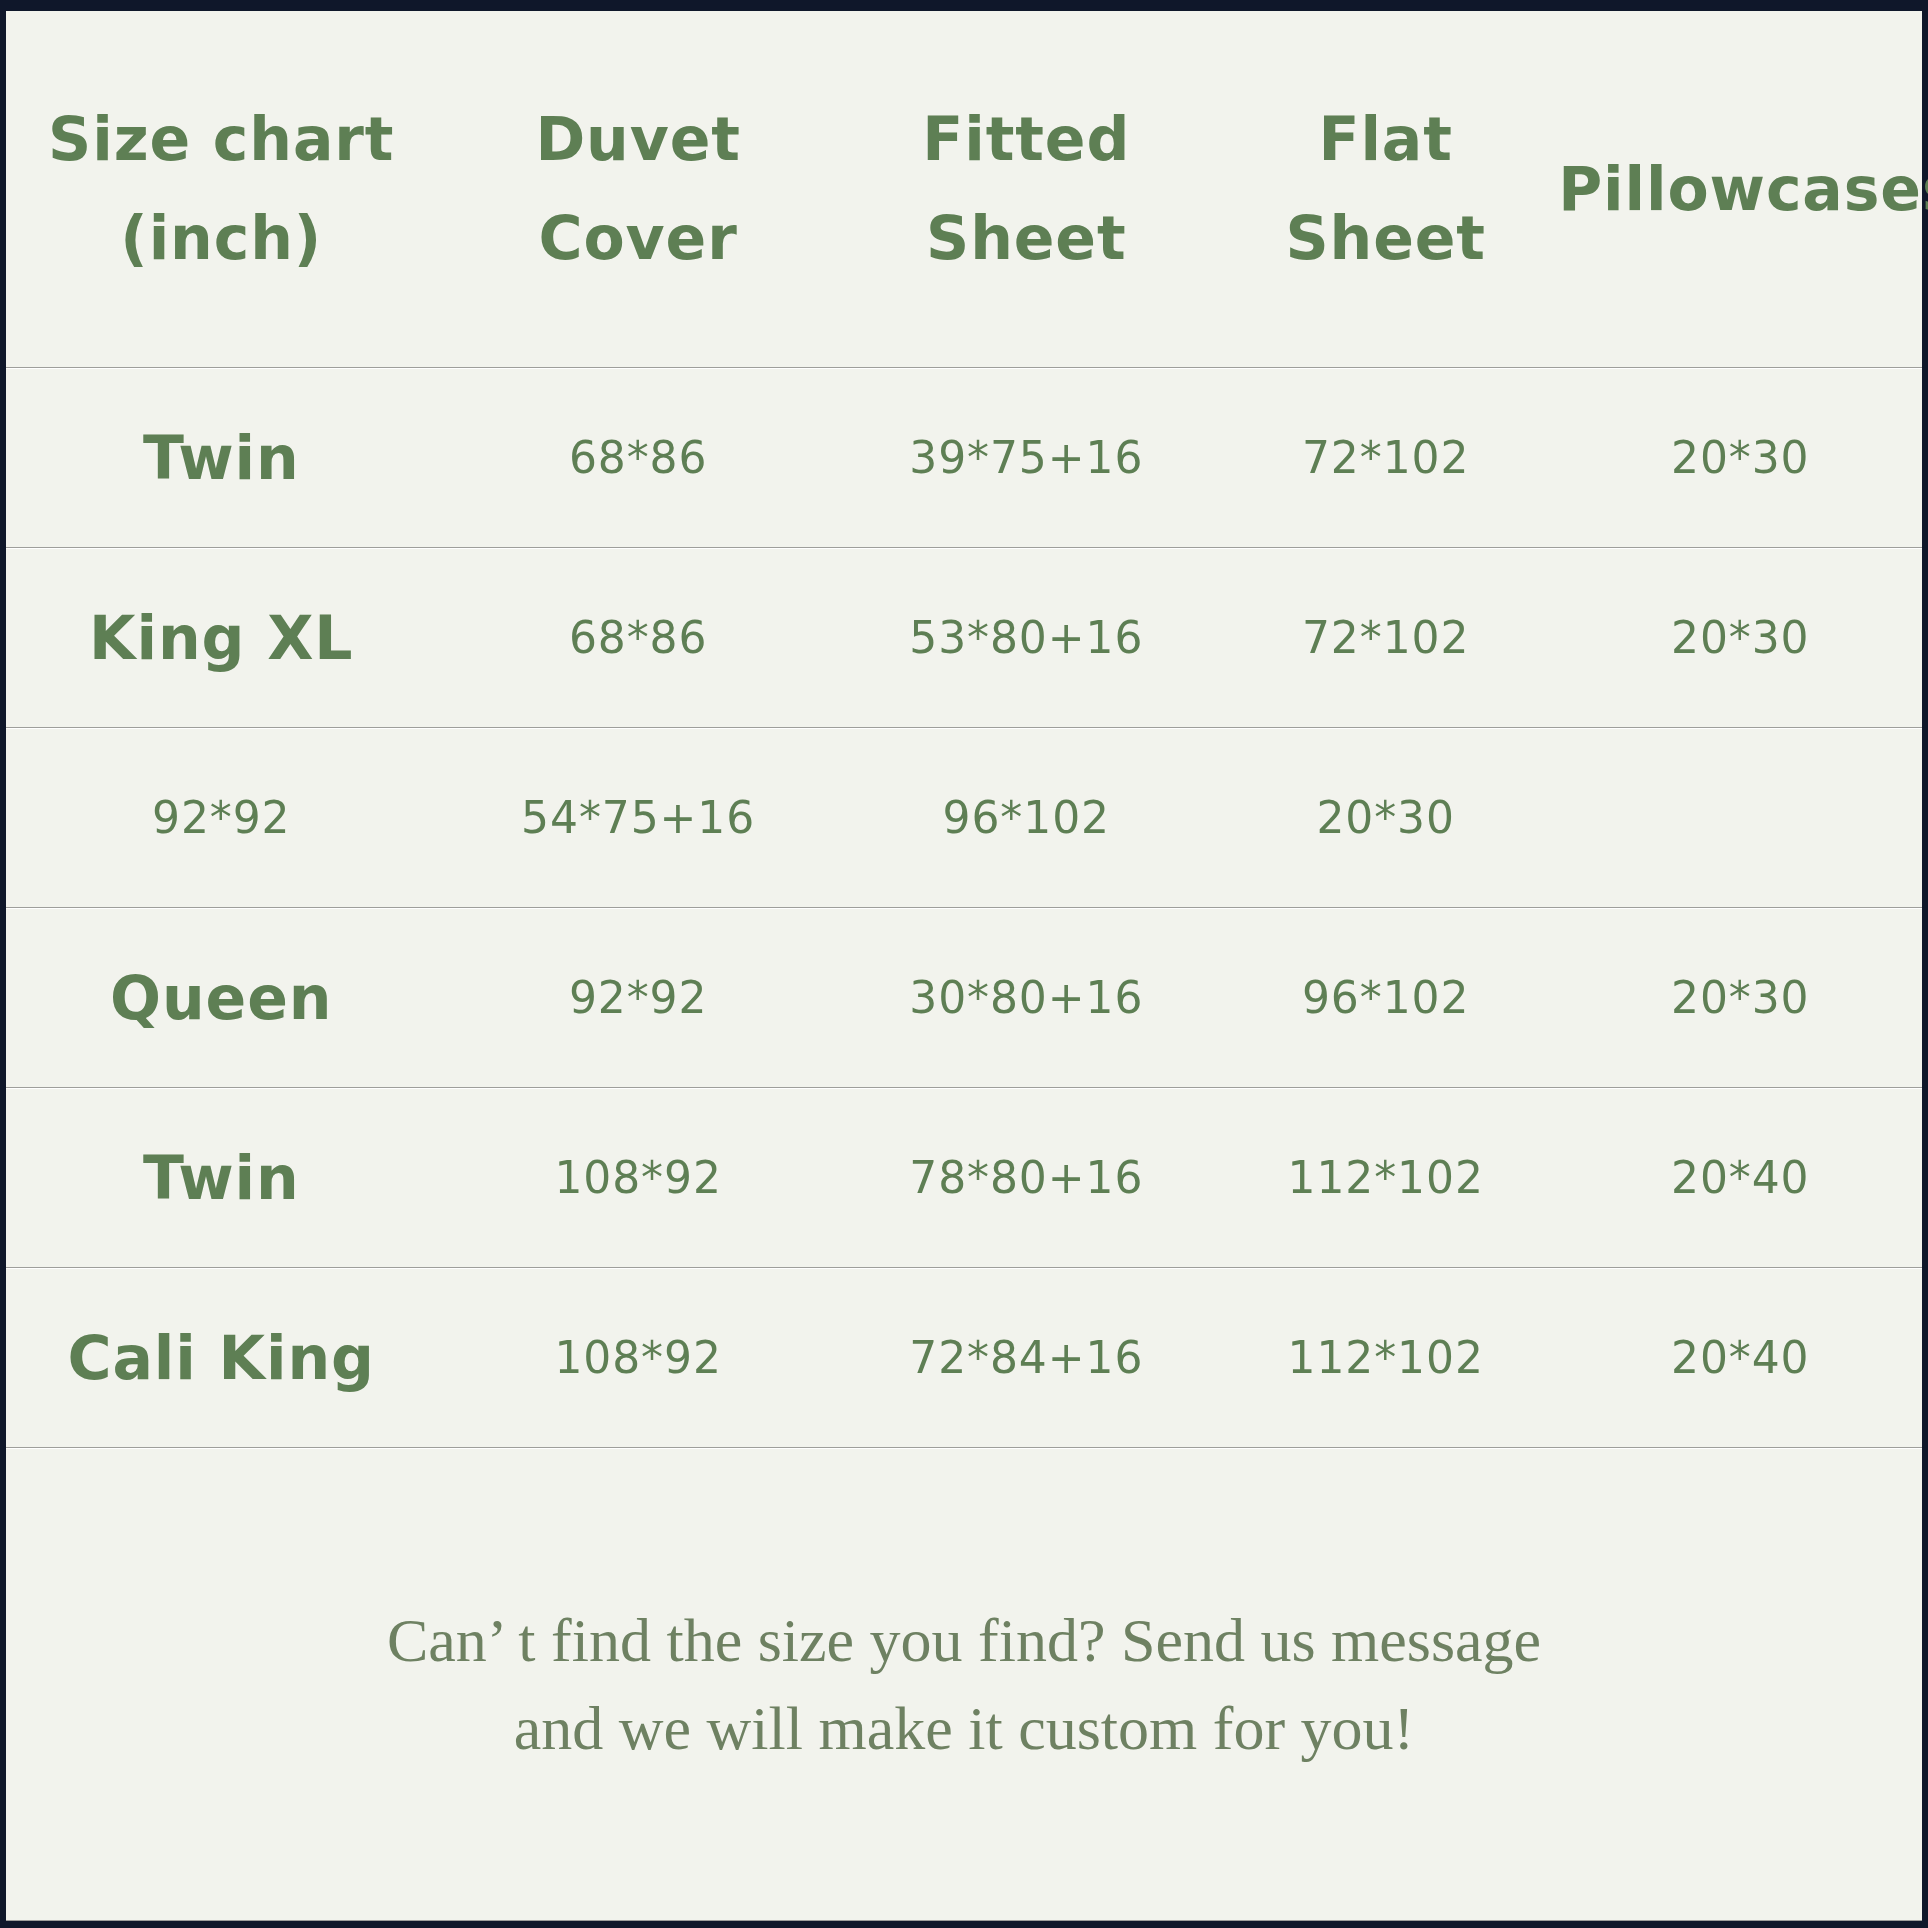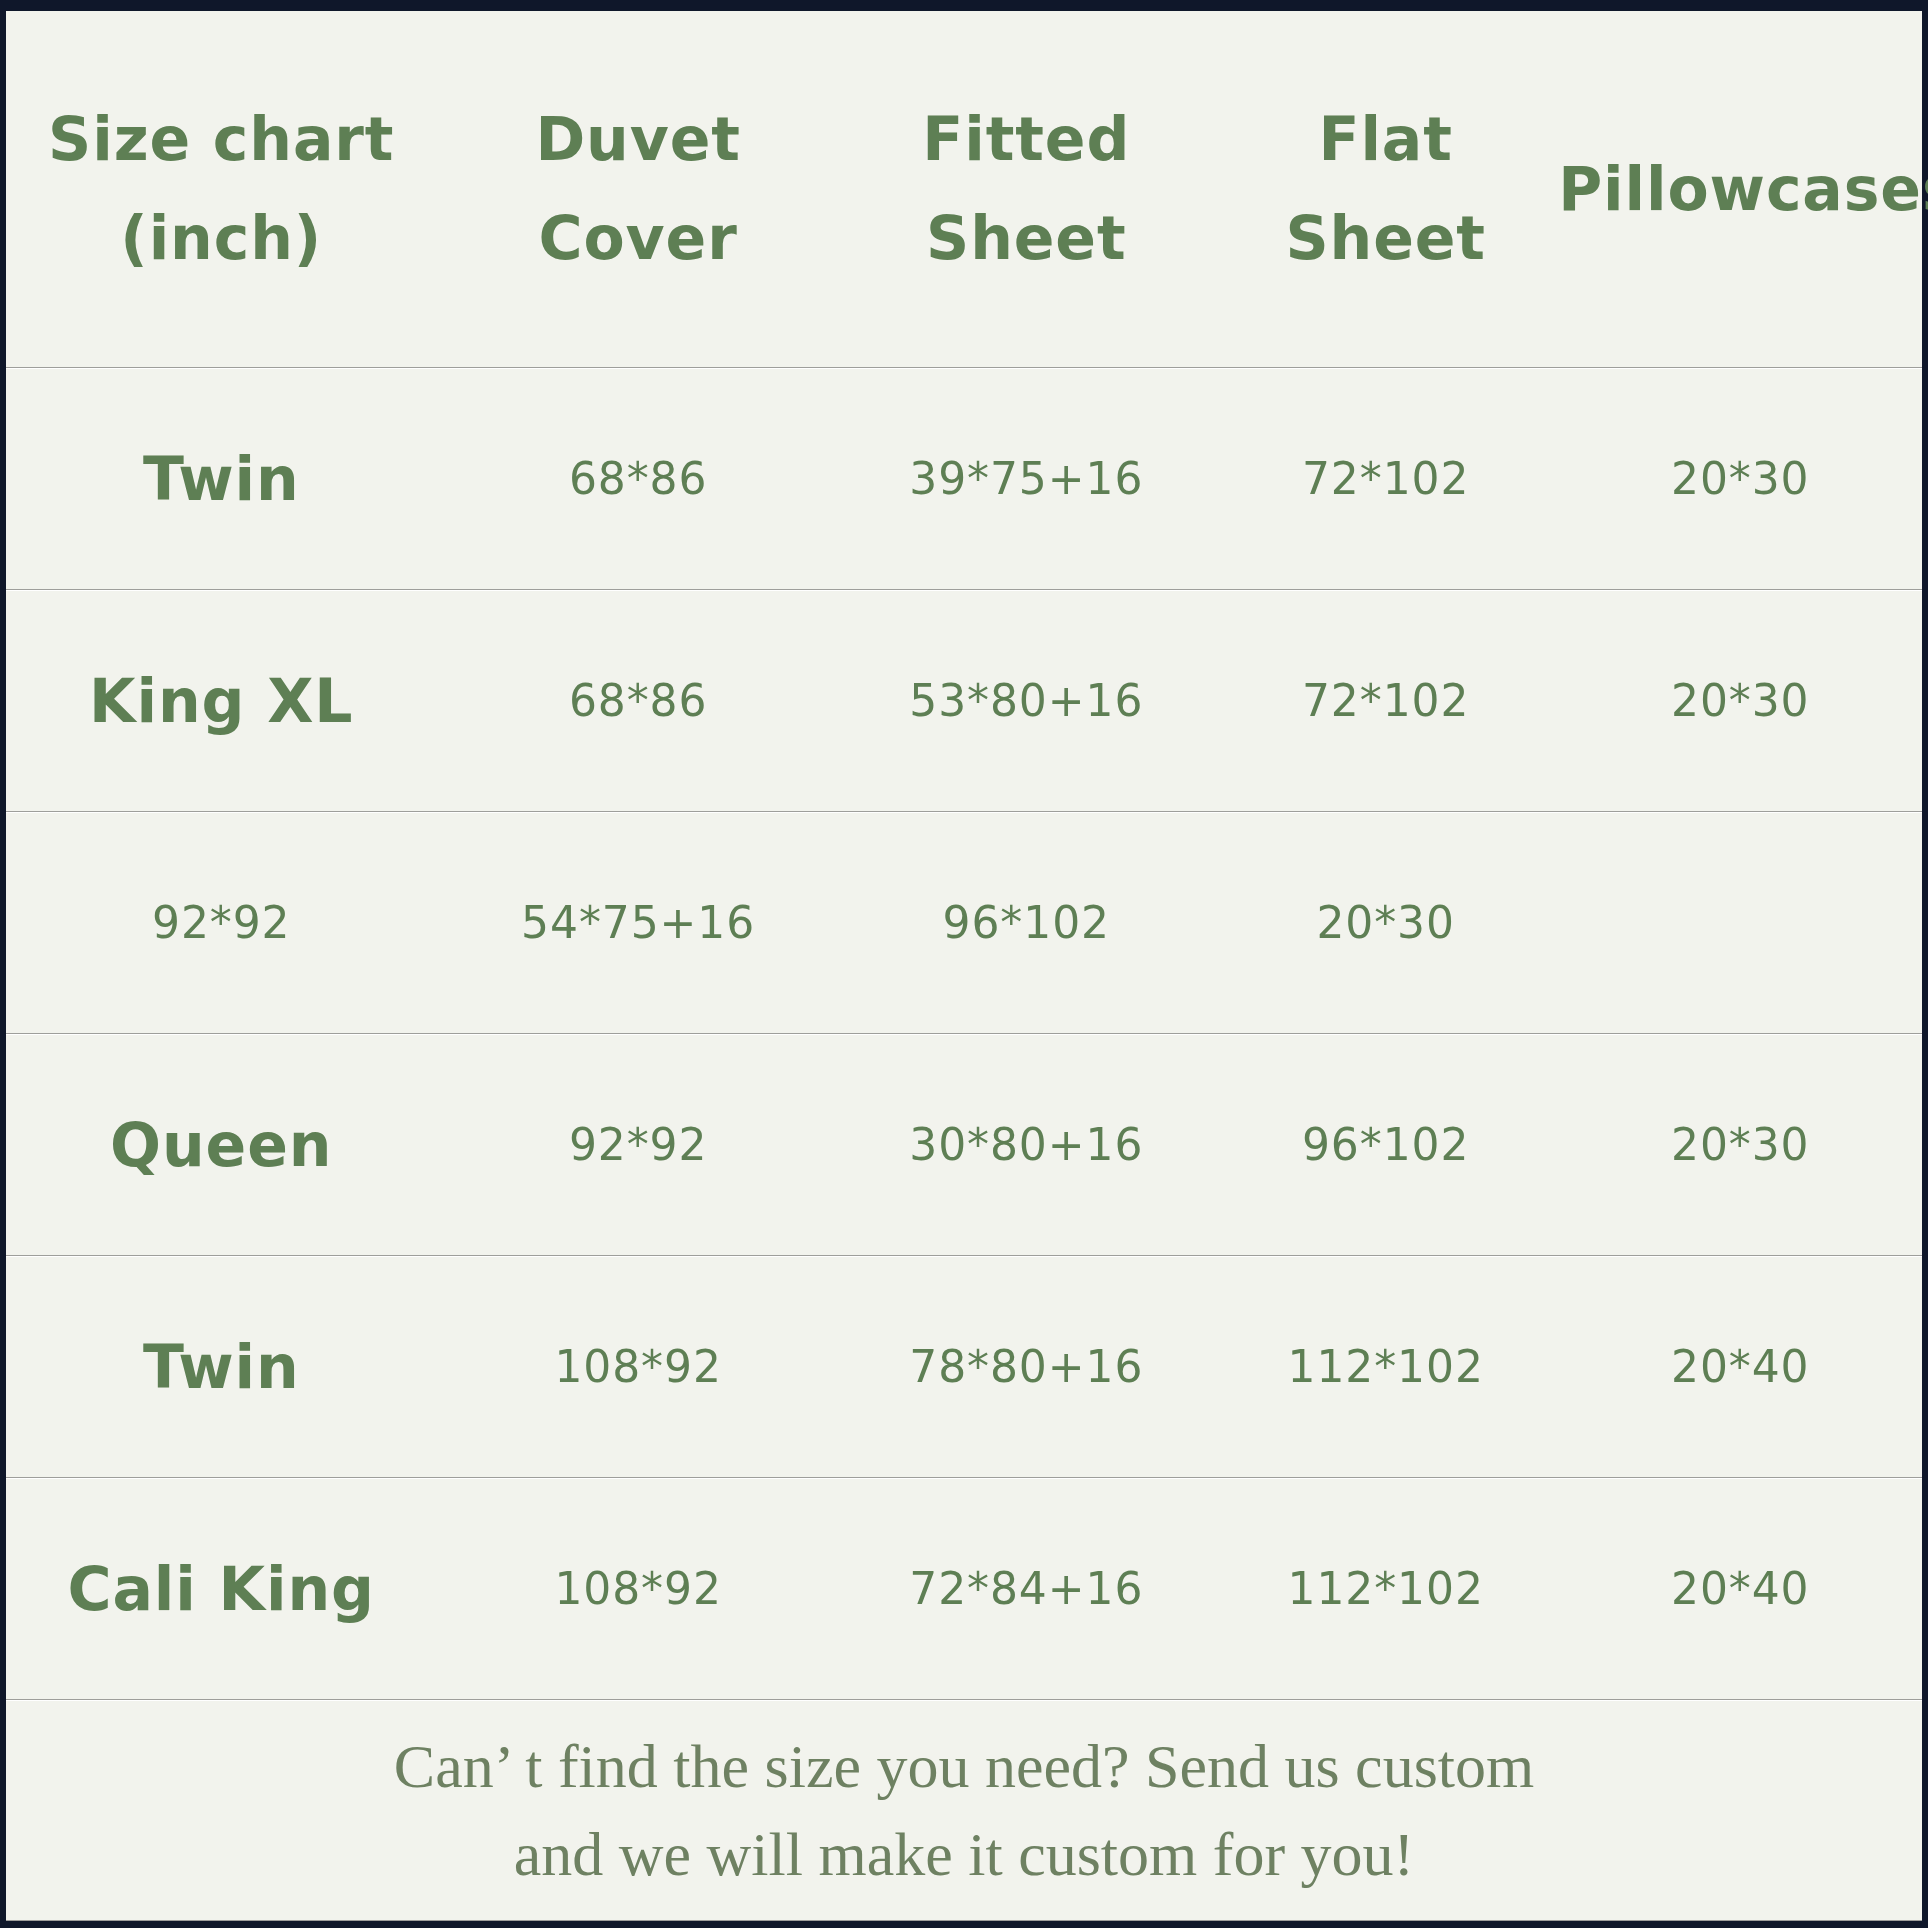"Twin" .data-row { height: 222px -> 180px }
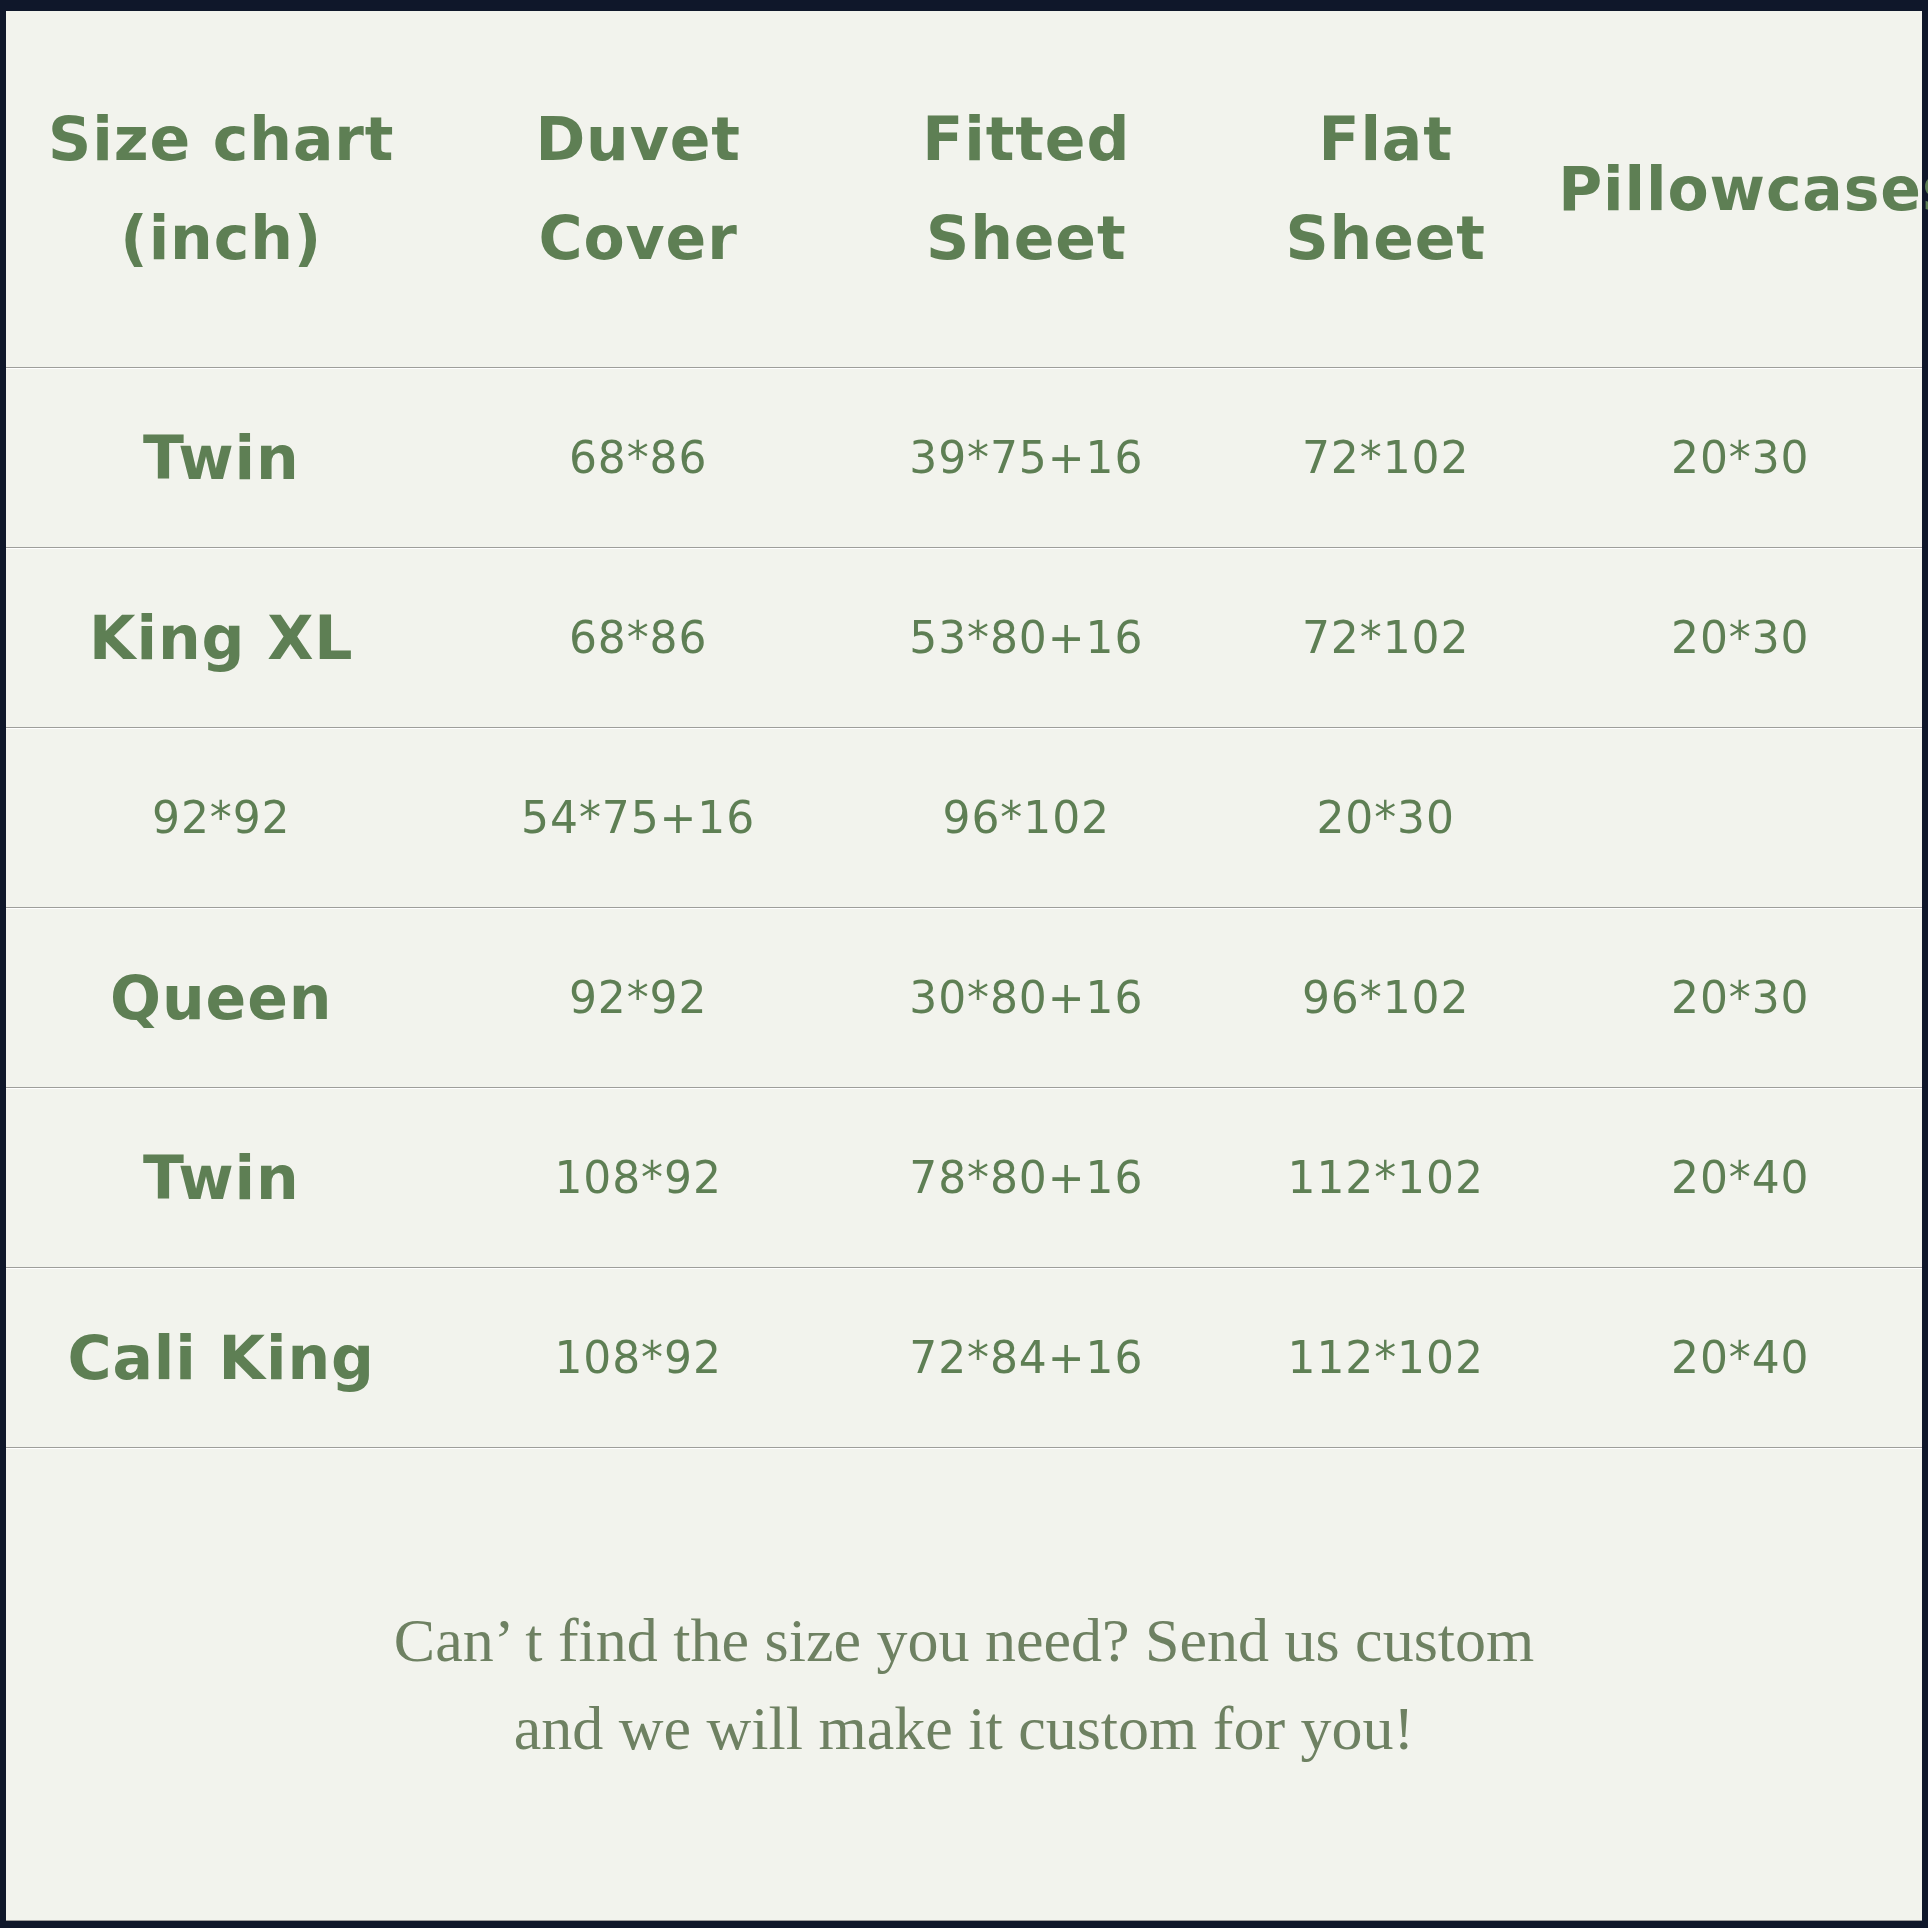"Can’ t find the size" span { text: need? Send us custom -> find? Send us message }
